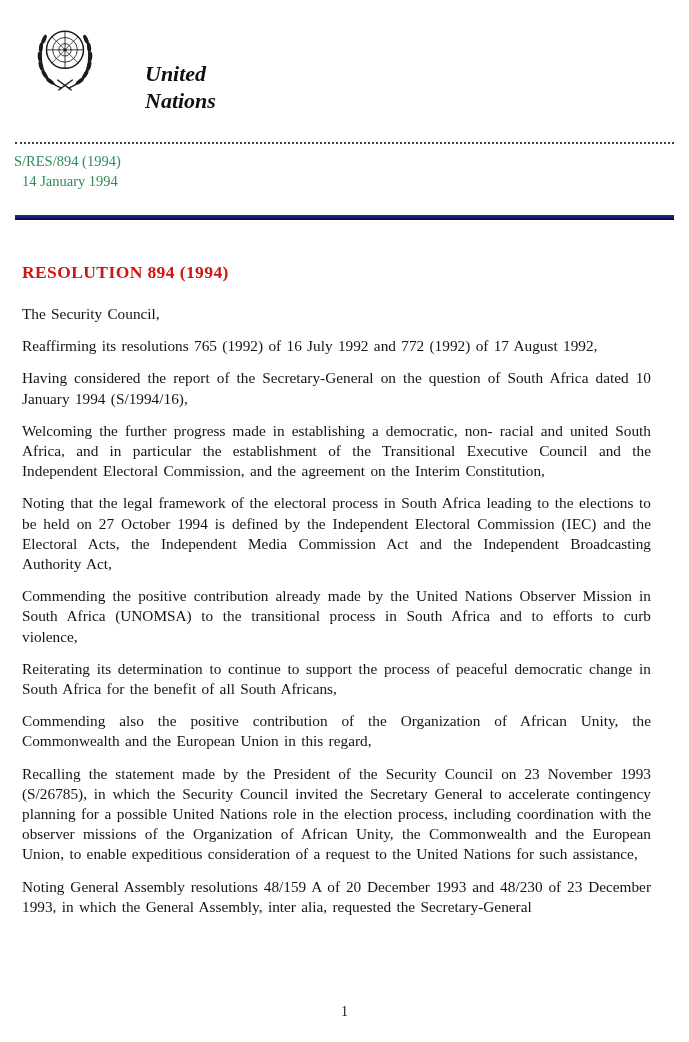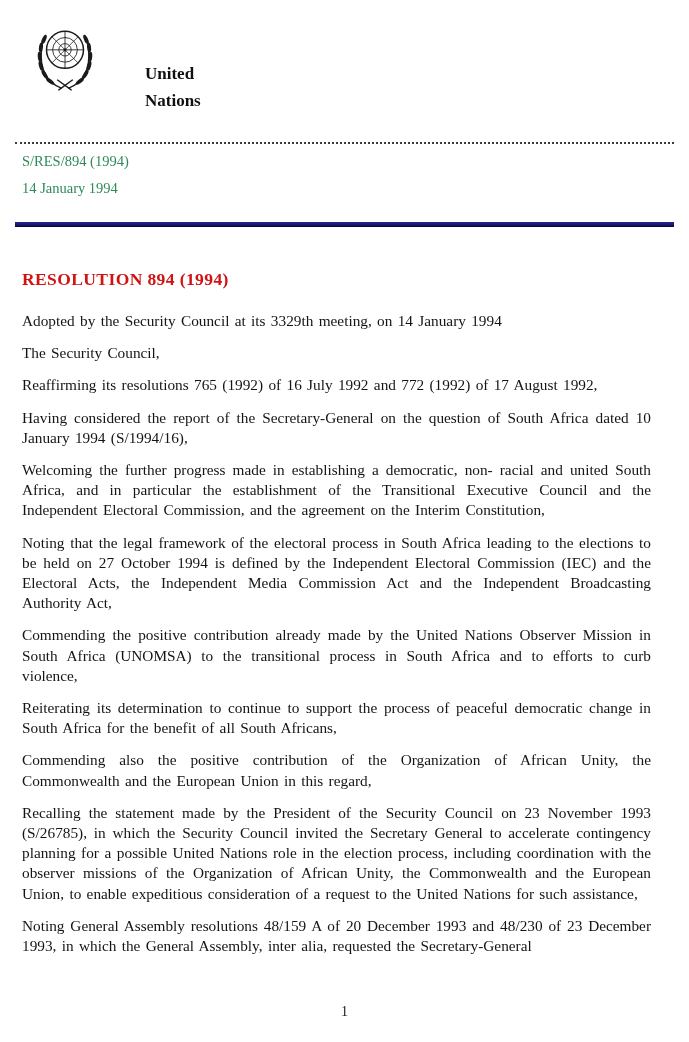"United" .org-name { font-size: 17px -> 22px; font-style: none -> italic }
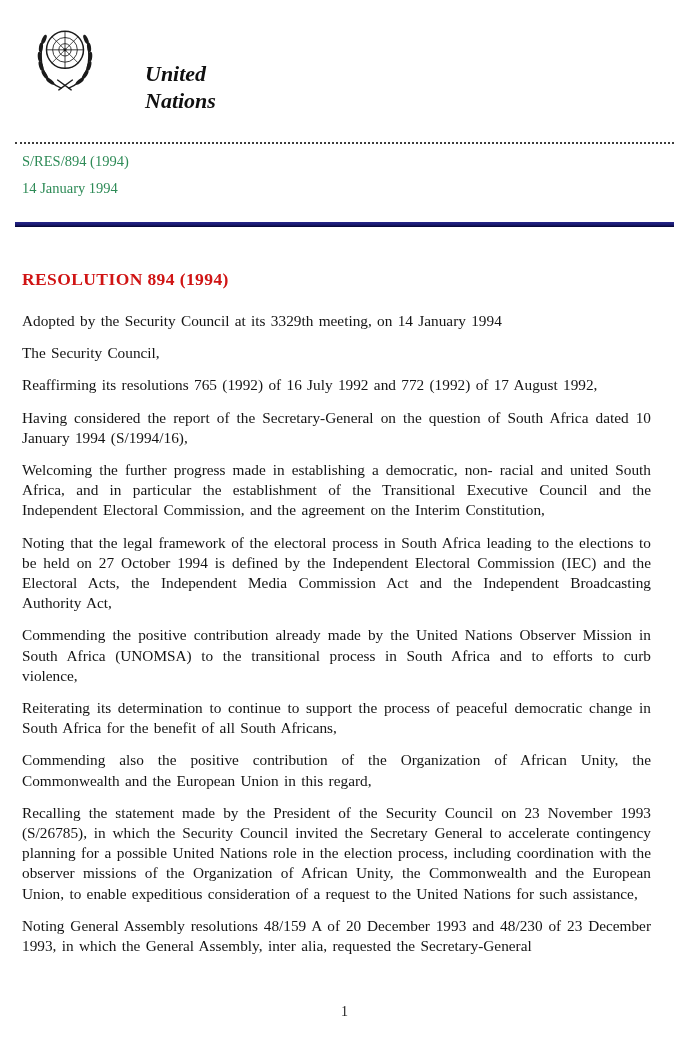"S/RES/894 (1994)" .doc-symbol { margin: 9px 0 0 22px -> 9px 0 0 14px }
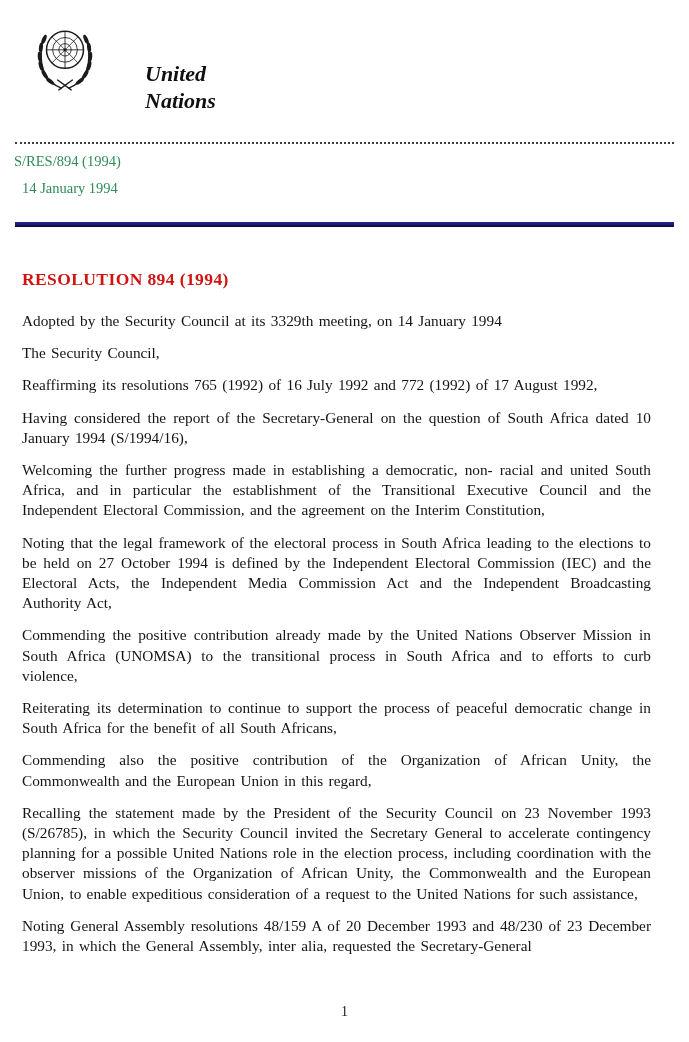"14 January 1994" .doc-date { margin: 10px 0 0 22px -> 3px 0 0 22px }
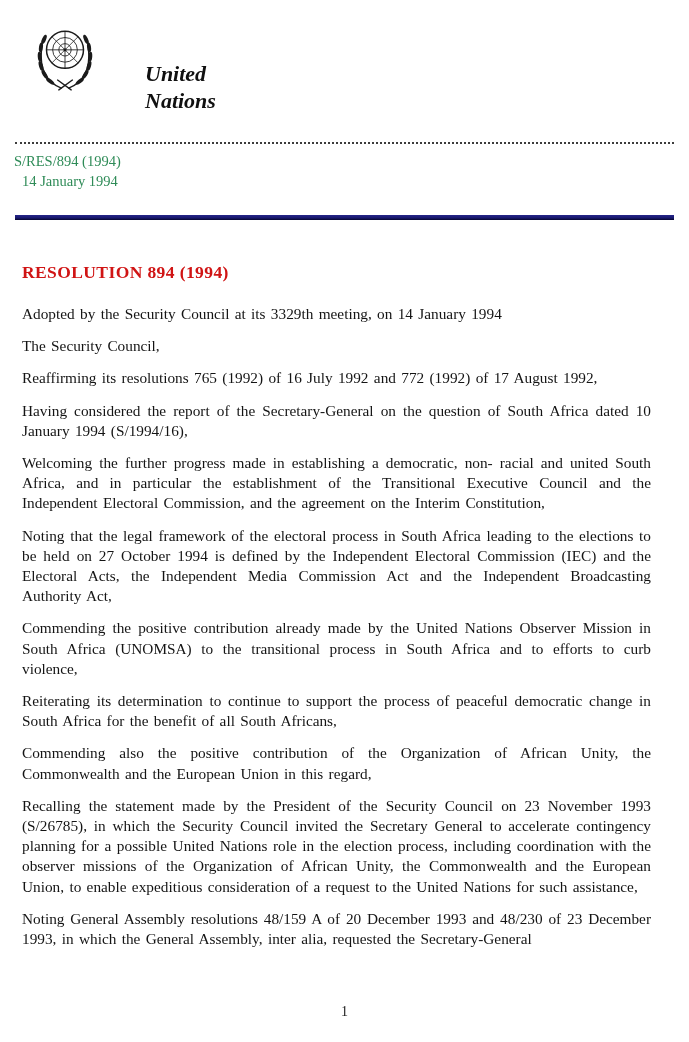"Adopted by the Security Council" p { html: <p>Adopted by the Security Council at its 3329th meeting, on 14 January 1994</p> -> none }
